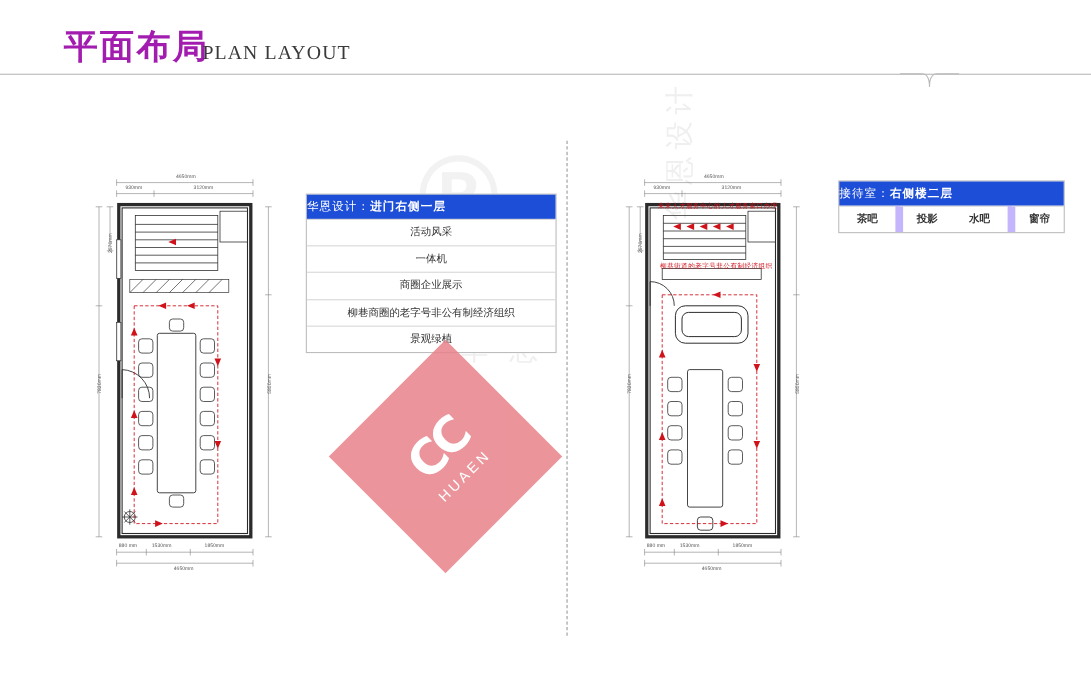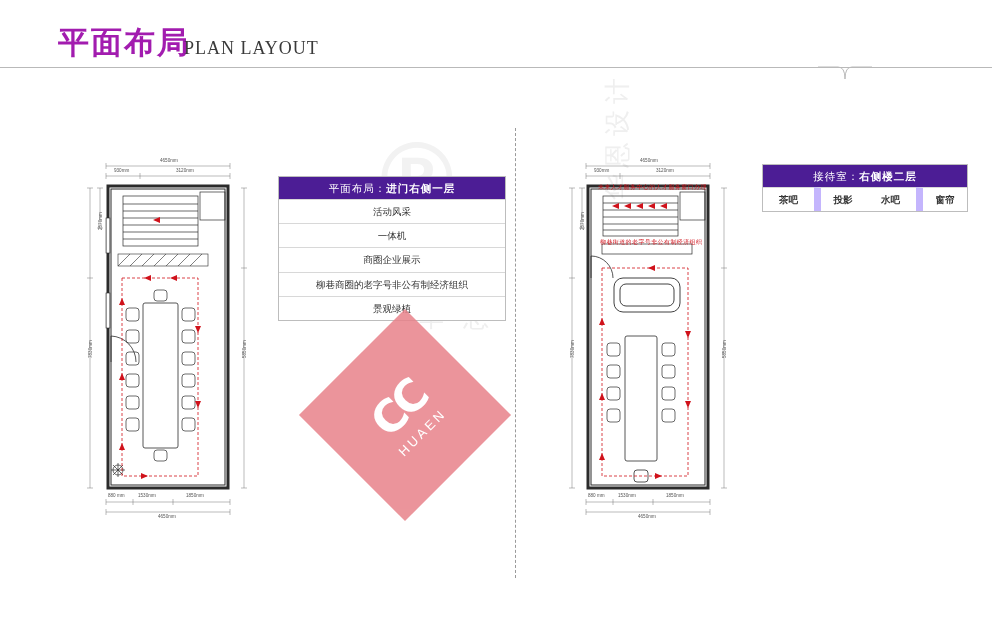"接待室：右侧楼二层" .legend-head { background: #4c1d95 -> #1d4ed8; text-align: center -> left }
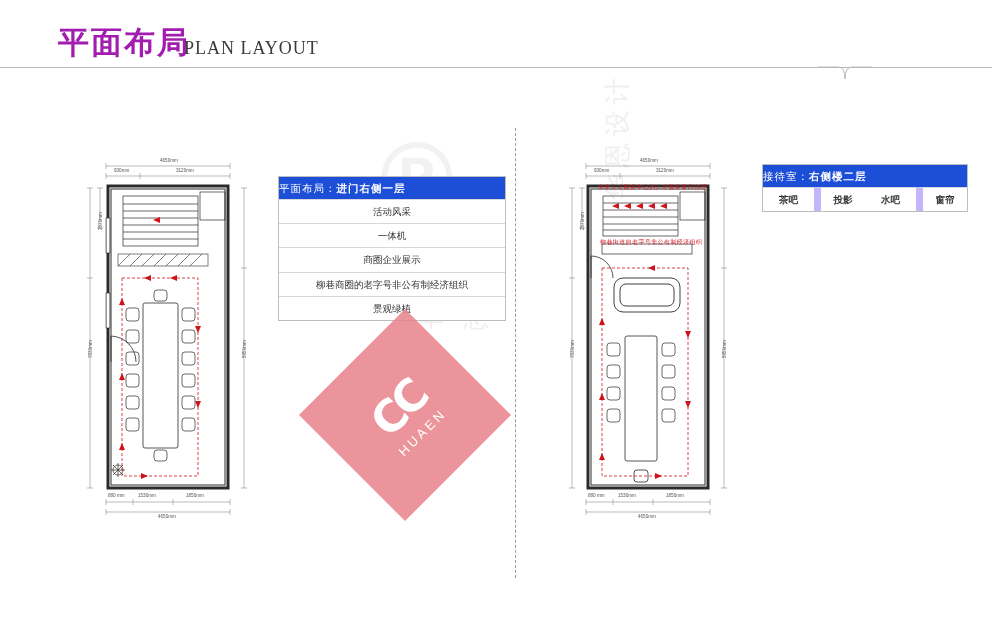"平面布局：" span.lh-a { text: 平面布局 -> 华恩设计 }
